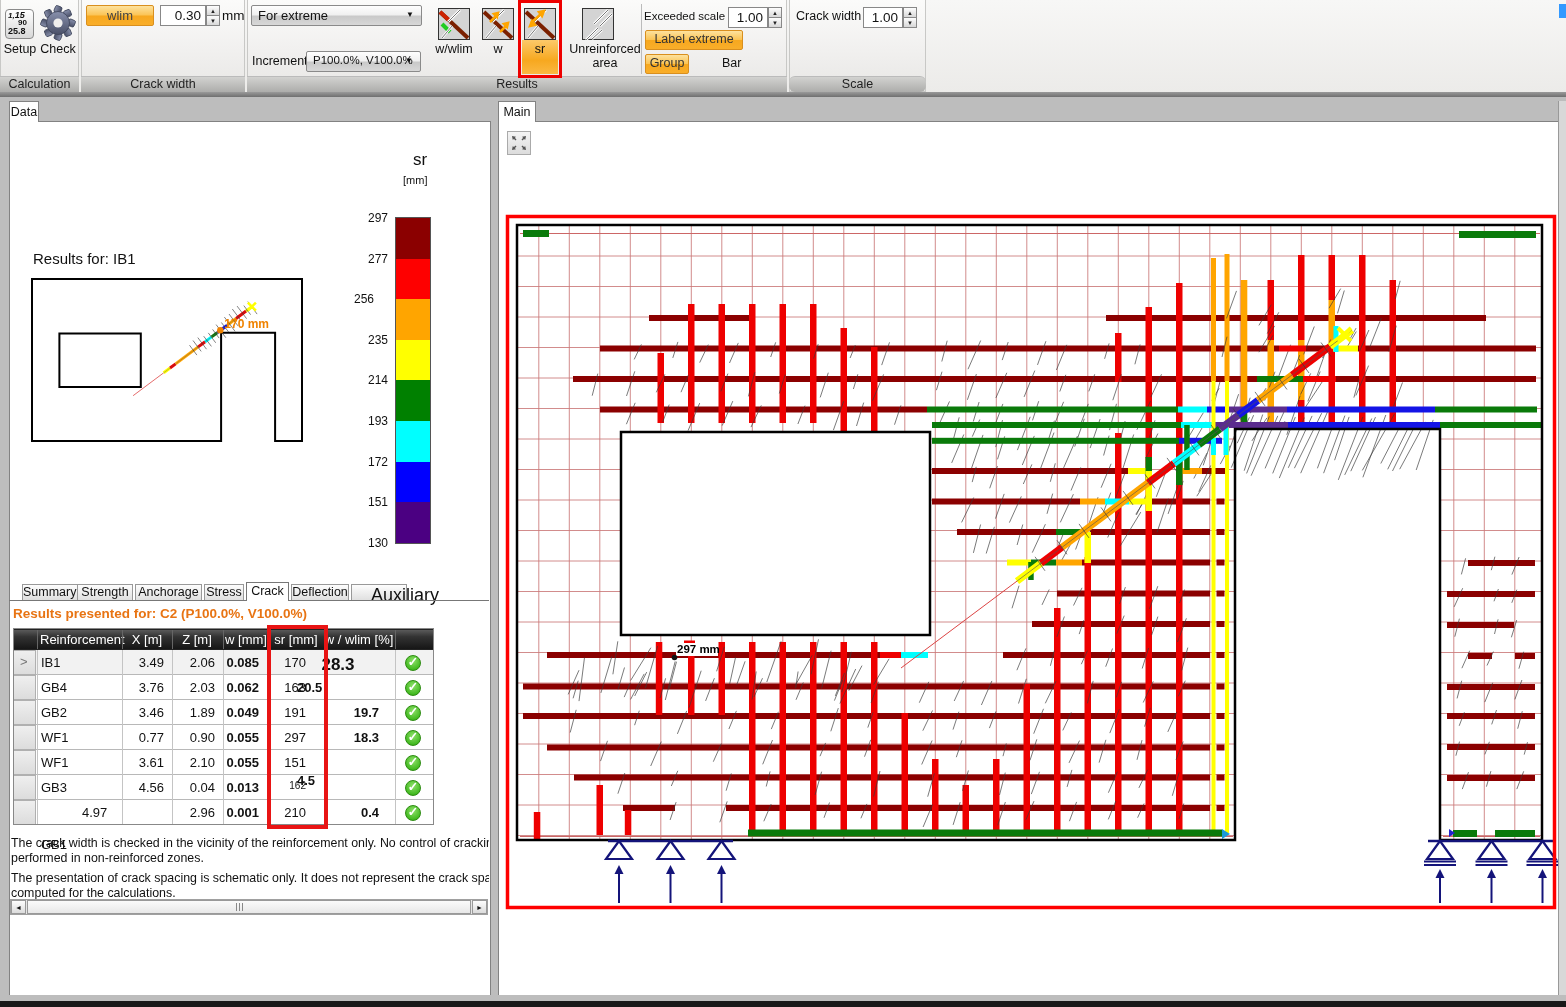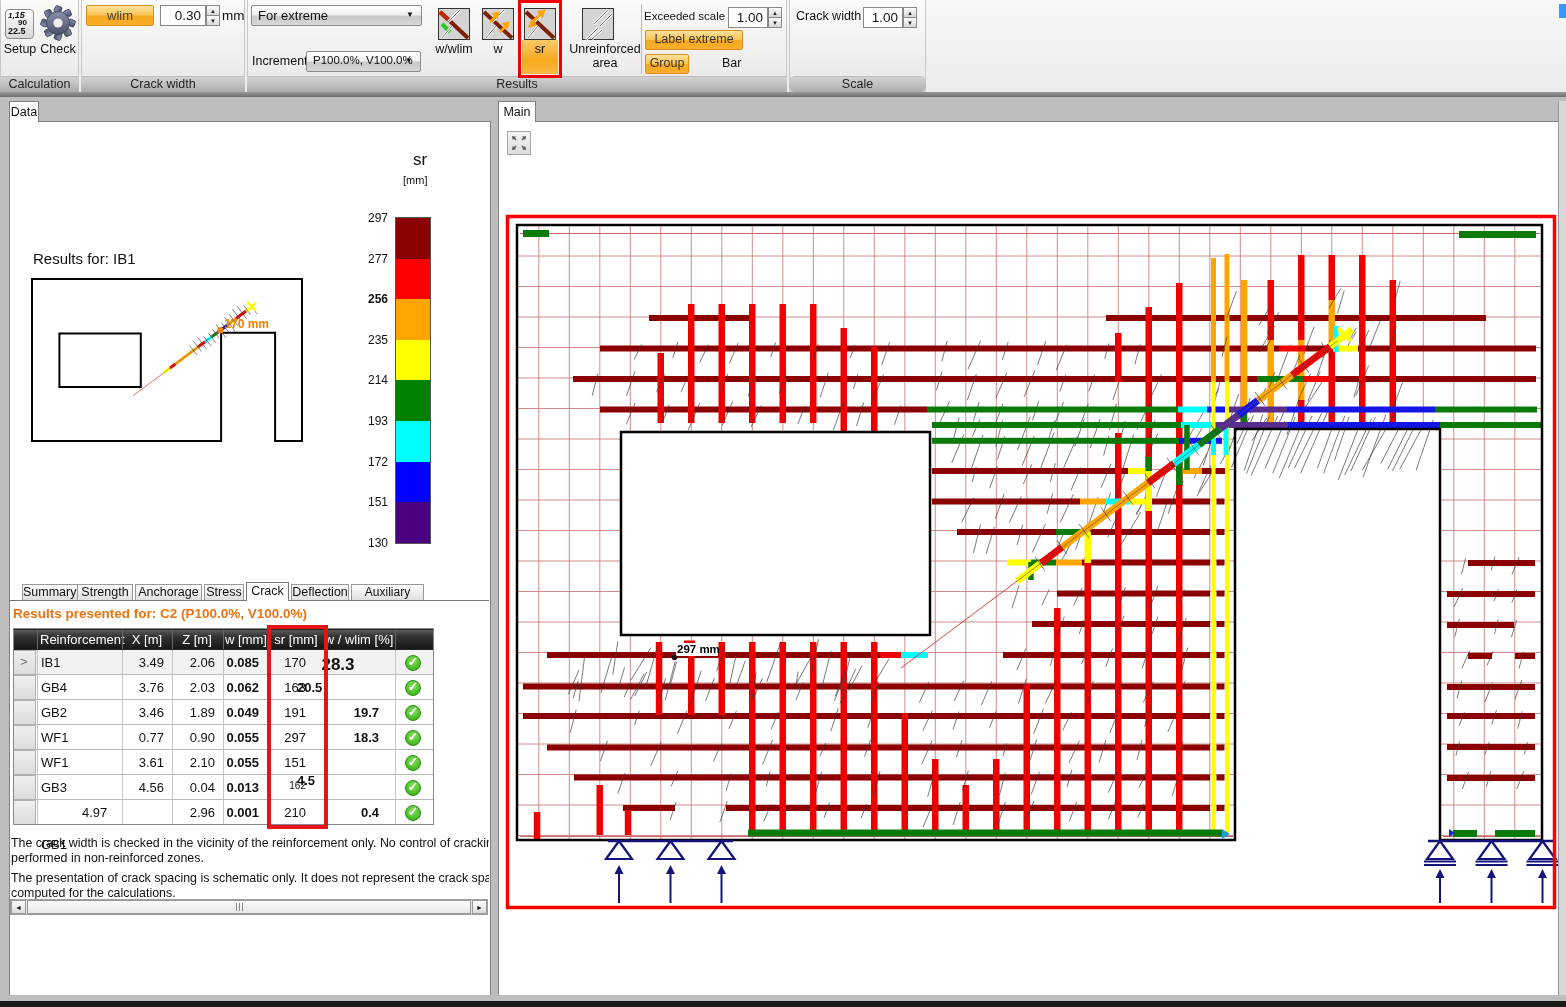"22.5" div { text: 22.5 -> 25.8 }
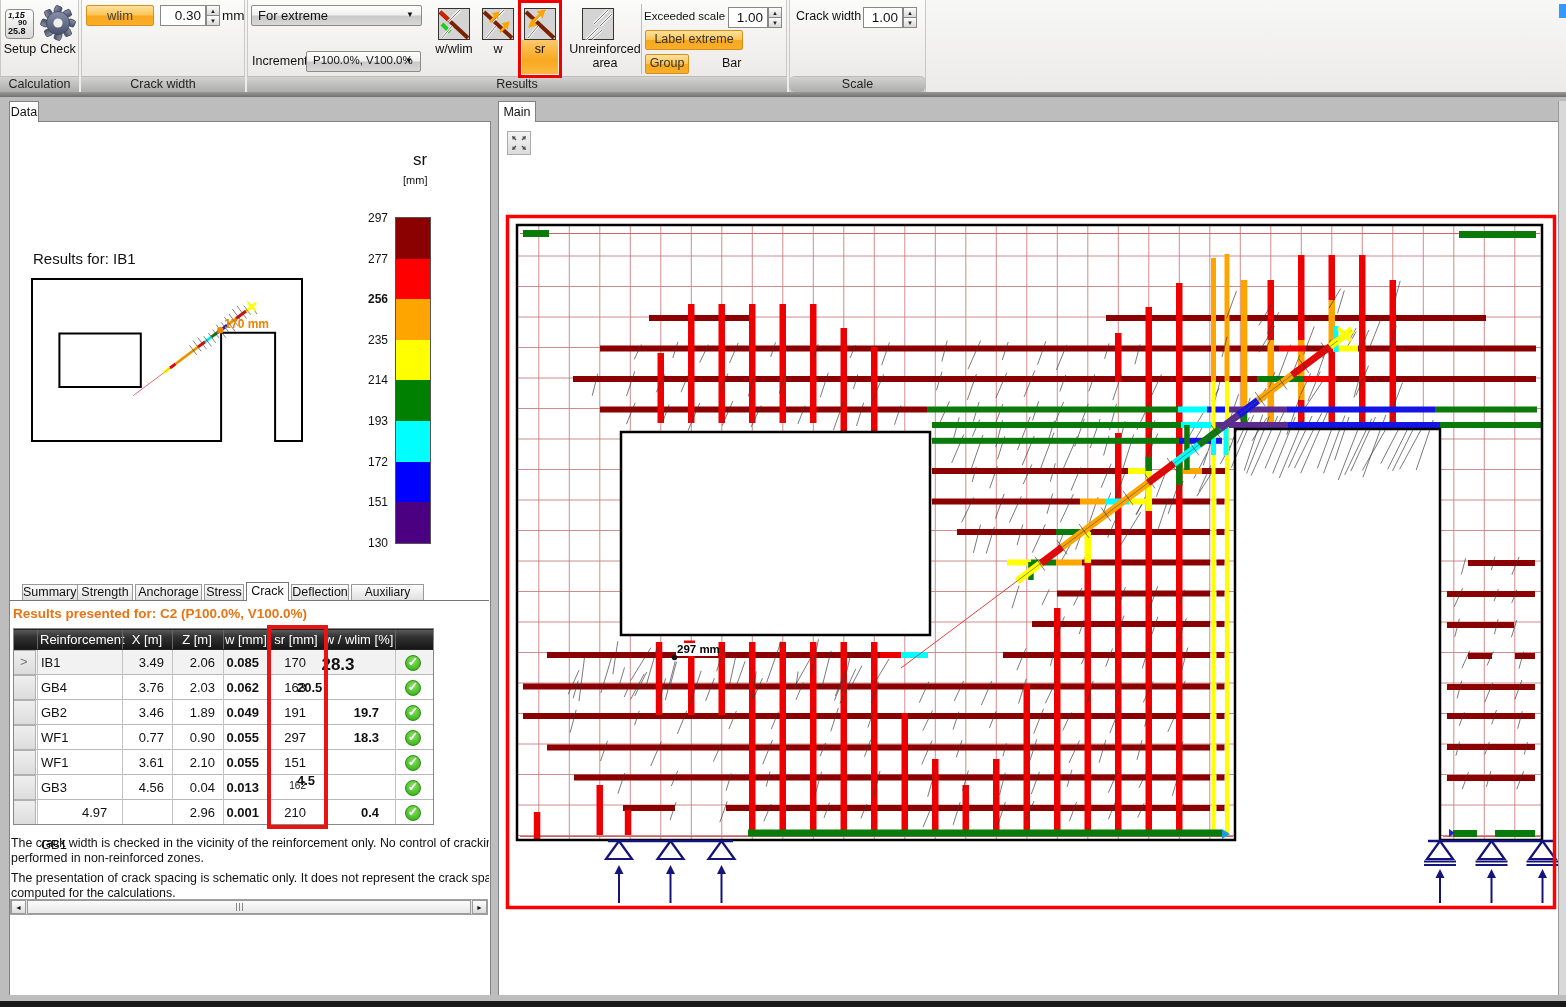"256" div { font-weight: bold -> none; text-align: right -> center }
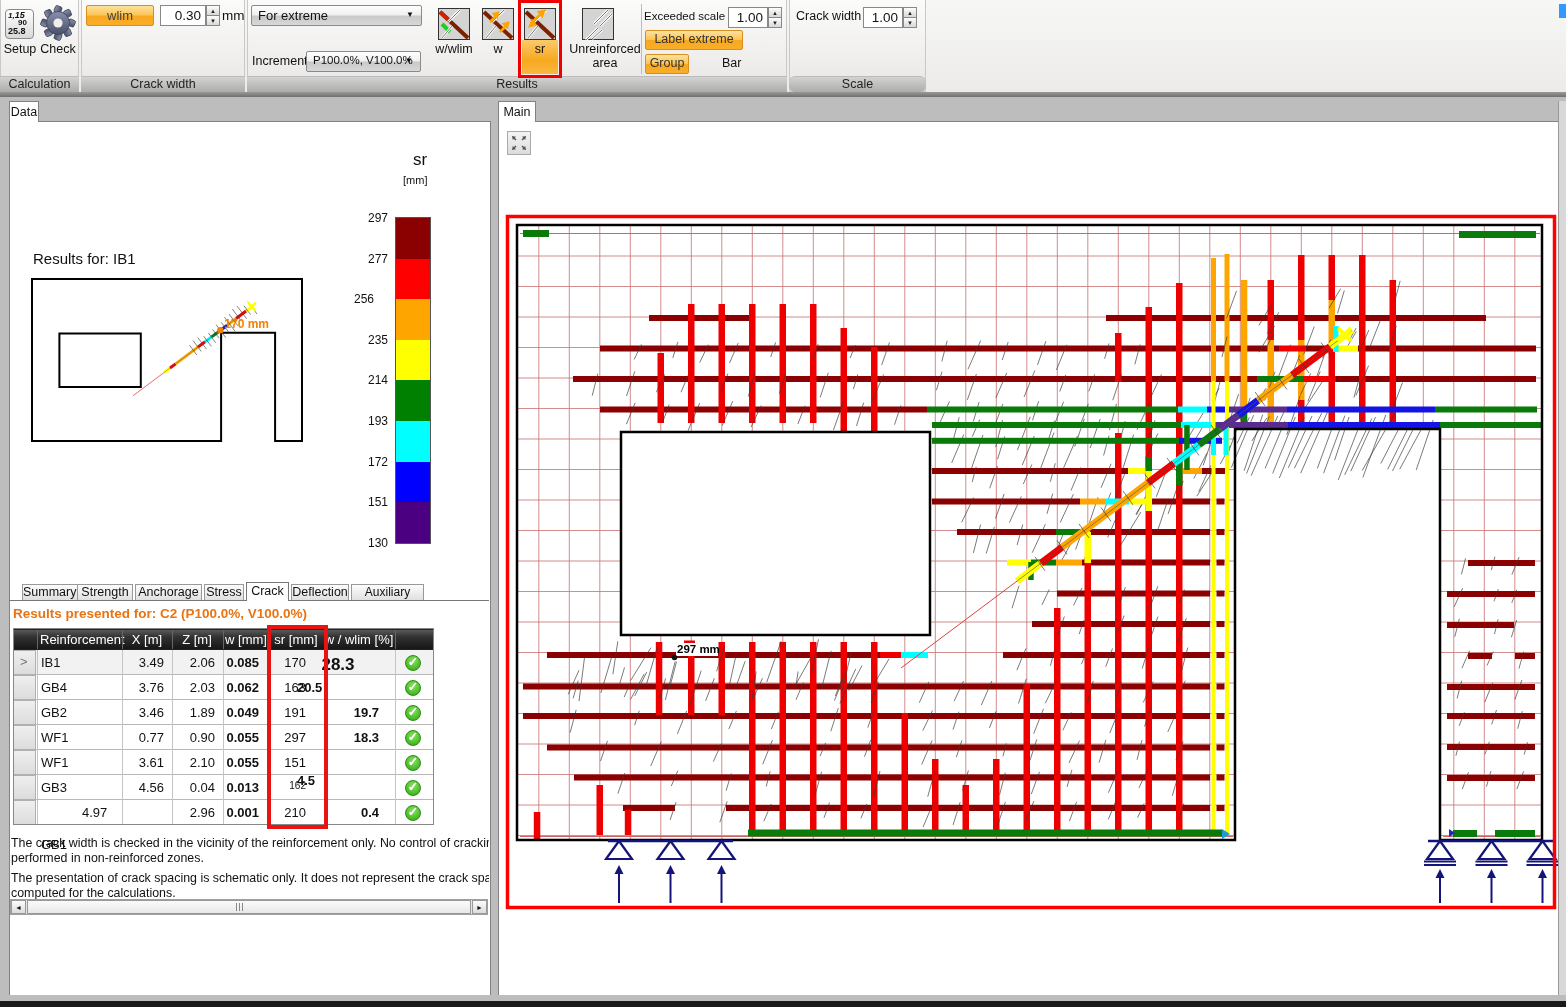"Auxiliary" div { font-size: 12px -> 18px; padding-left: none -> 19px; width: 73px -> 56px }
